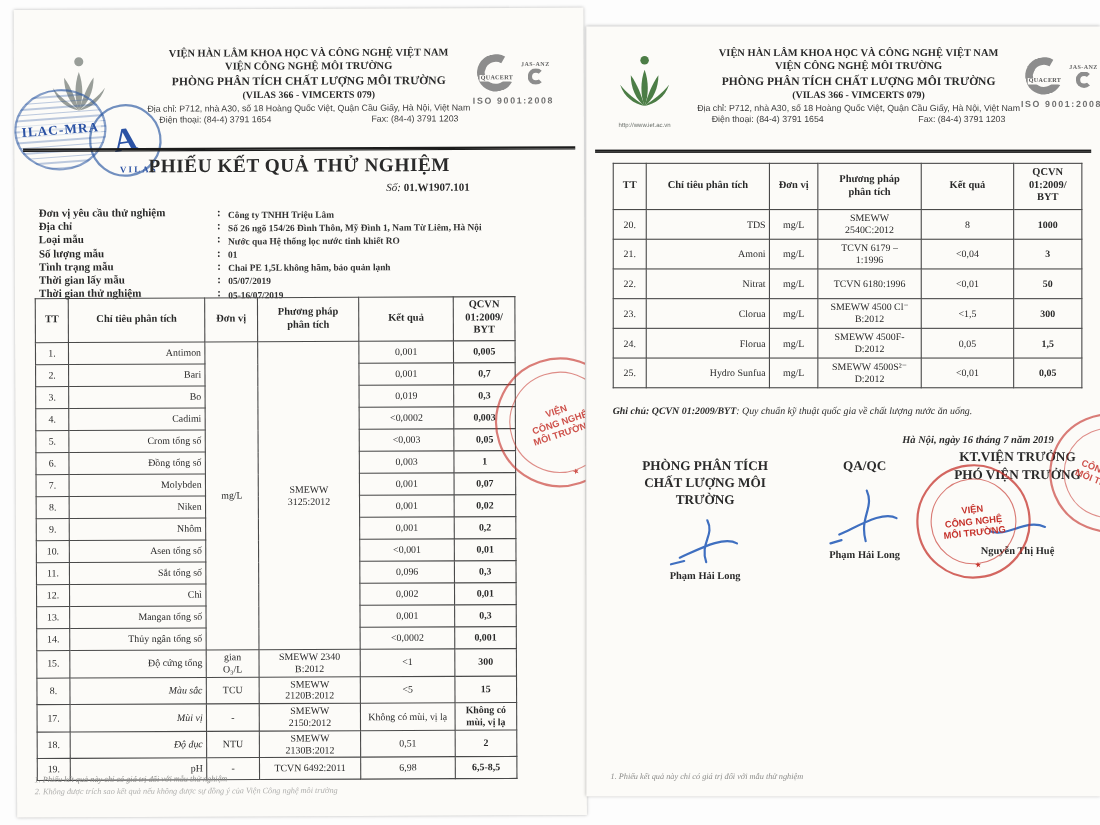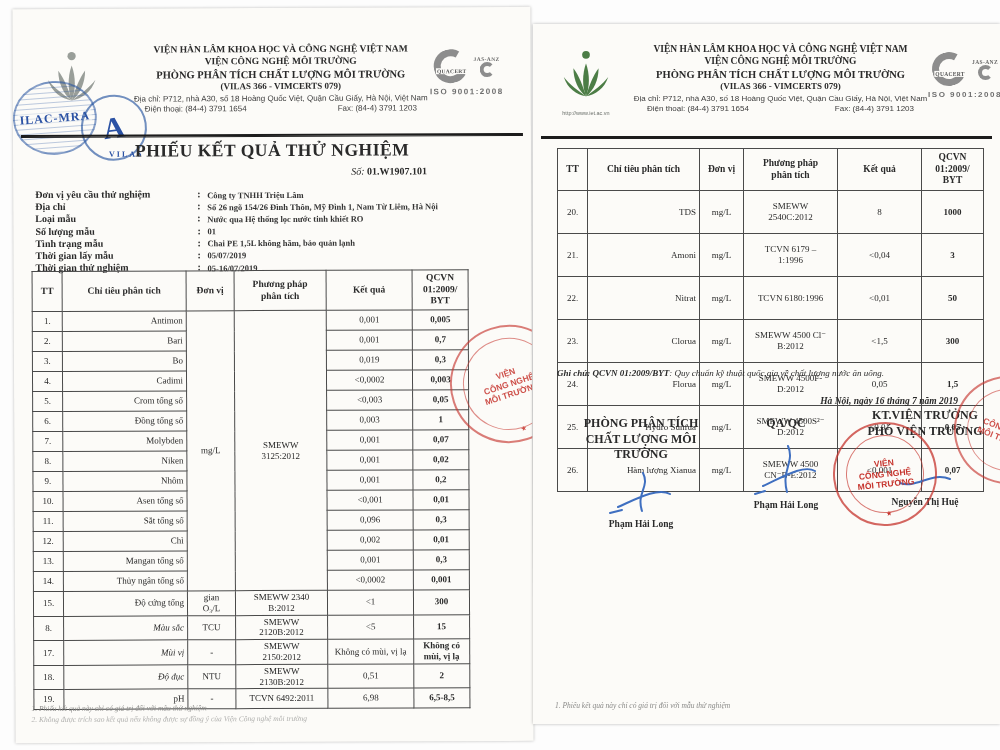"20." #tbl-right tbody tr { height: 43px -> 27px }
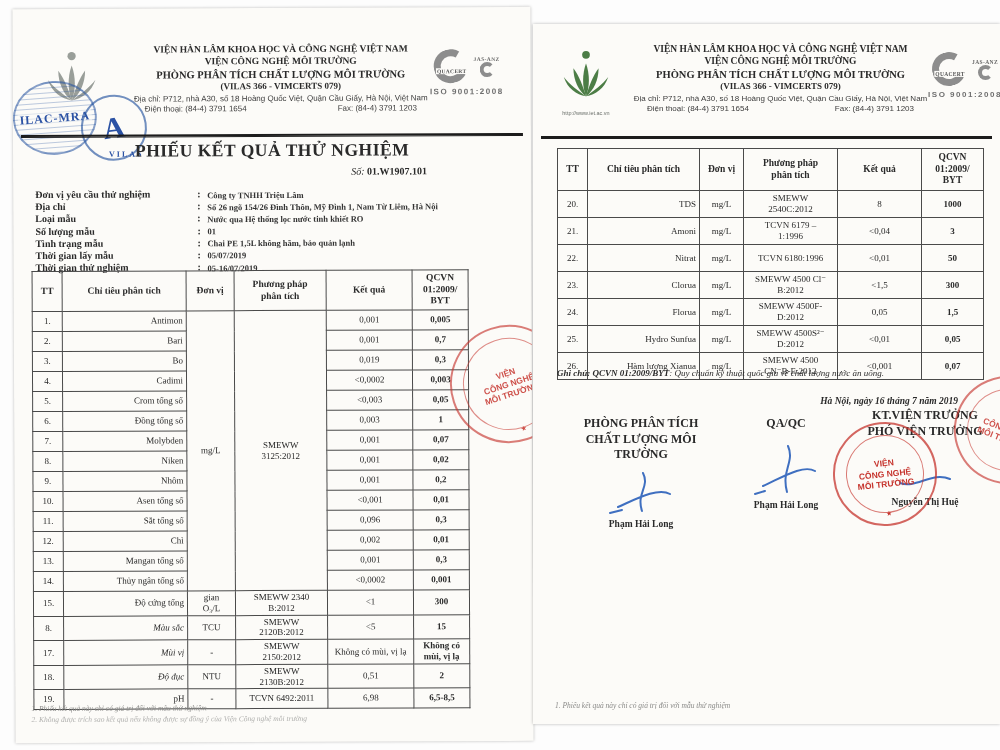"26." tr { html: <tr> <td>26.</td> <td>Hàm lượng Xianua</td> <td>mg/L</td> <td>SMEWW 4500 CN⁻B-E:2012</td> <td>&lt;0,001</td> <td>0,07</td> </tr> -> none }
